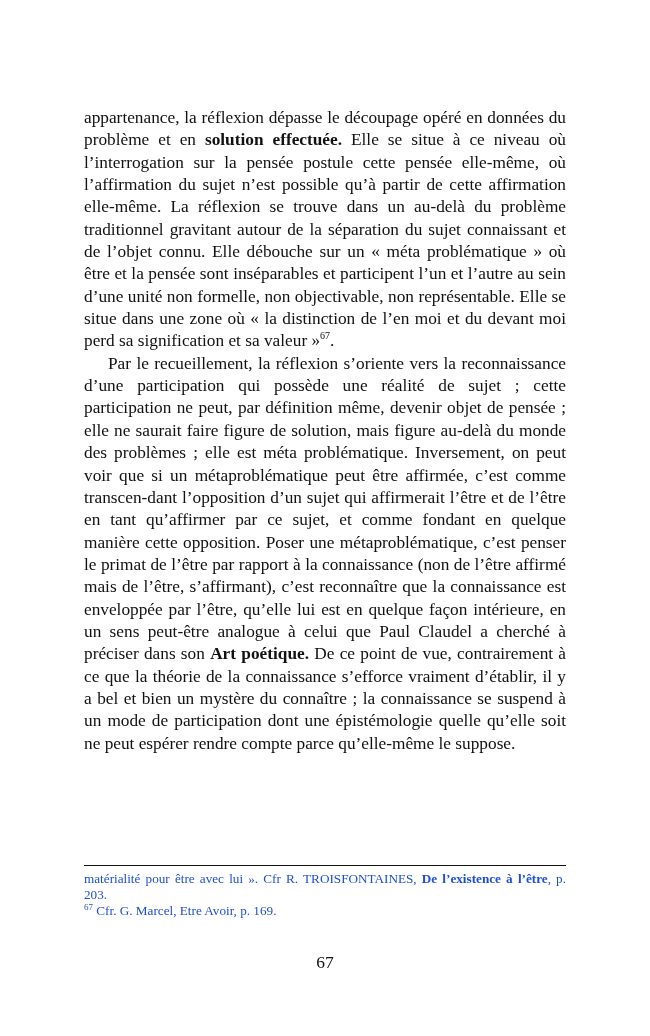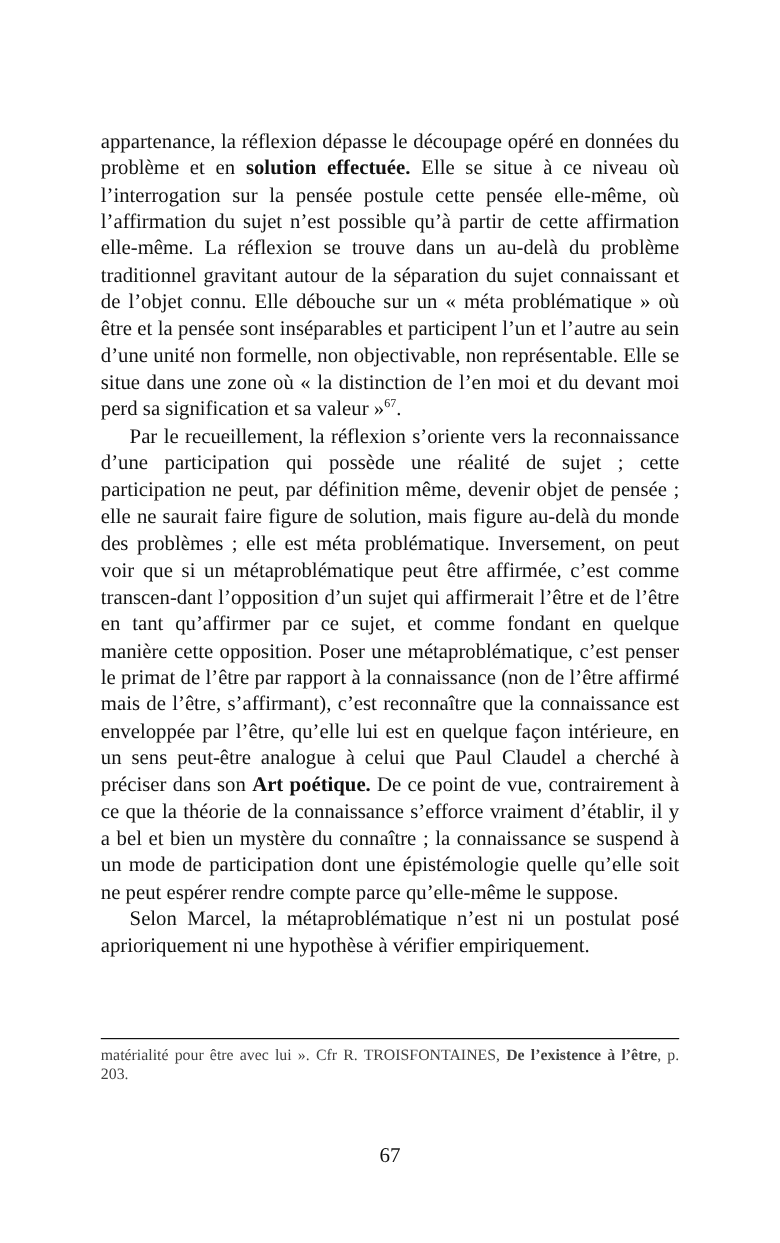"Selon Marcel, la métaproblématique n’est" p.para { html: <p><span>Selon Marcel, la métaproblématique n’est ni un postulat posé aprioriquement ni une hypothèse à vérifier empiriquement.</span></p> -> none }
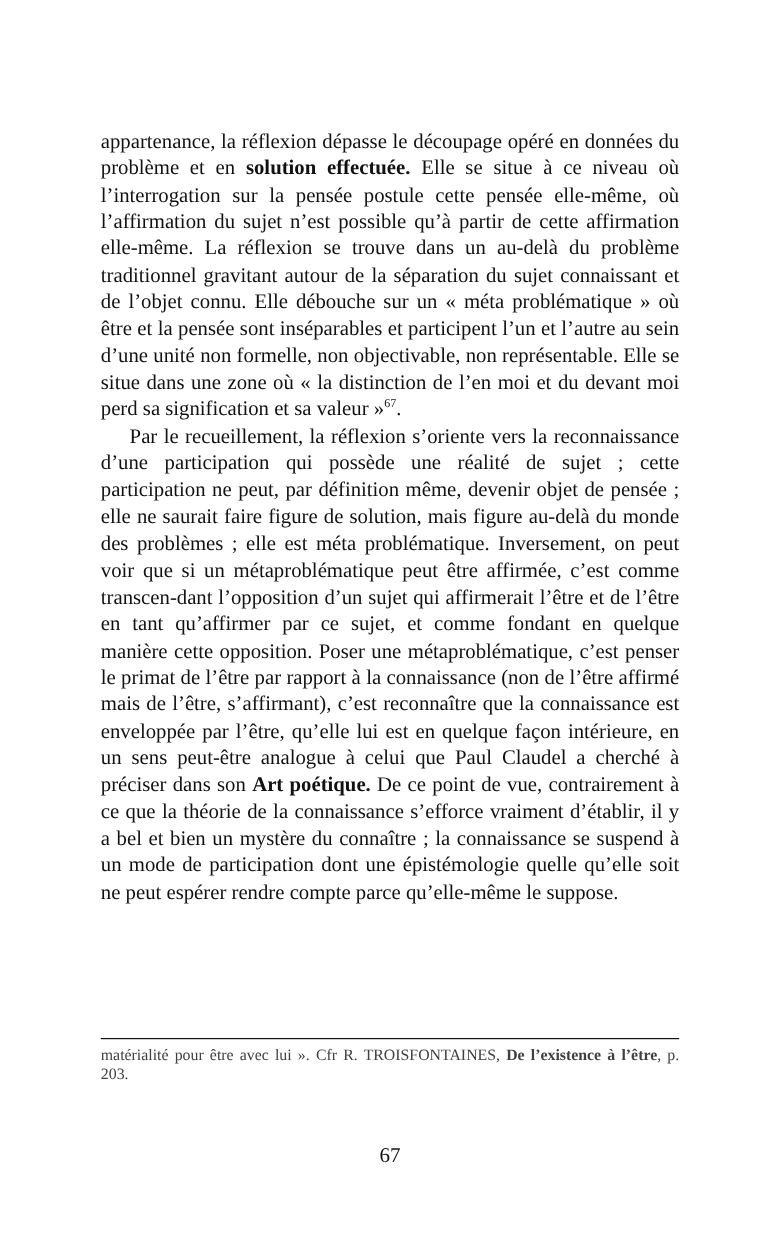"matérialité pour être avec lui" .footnotes { color: #404040 -> #1d4ed8 }
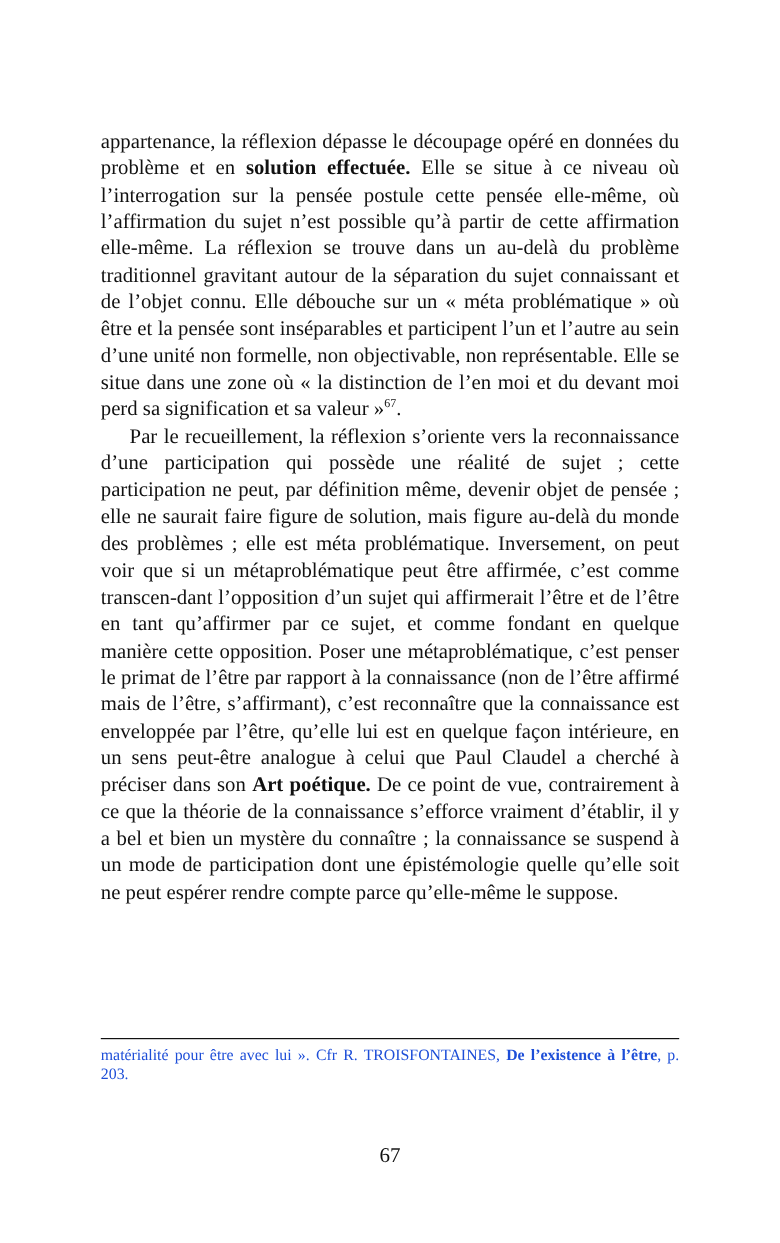"67 Cfr. G. Marcel, Etre" p { html: none -> <p><span>67</span><span> Cfr. G. Marcel, Etre Avoir, p. 169.</span></p> }
